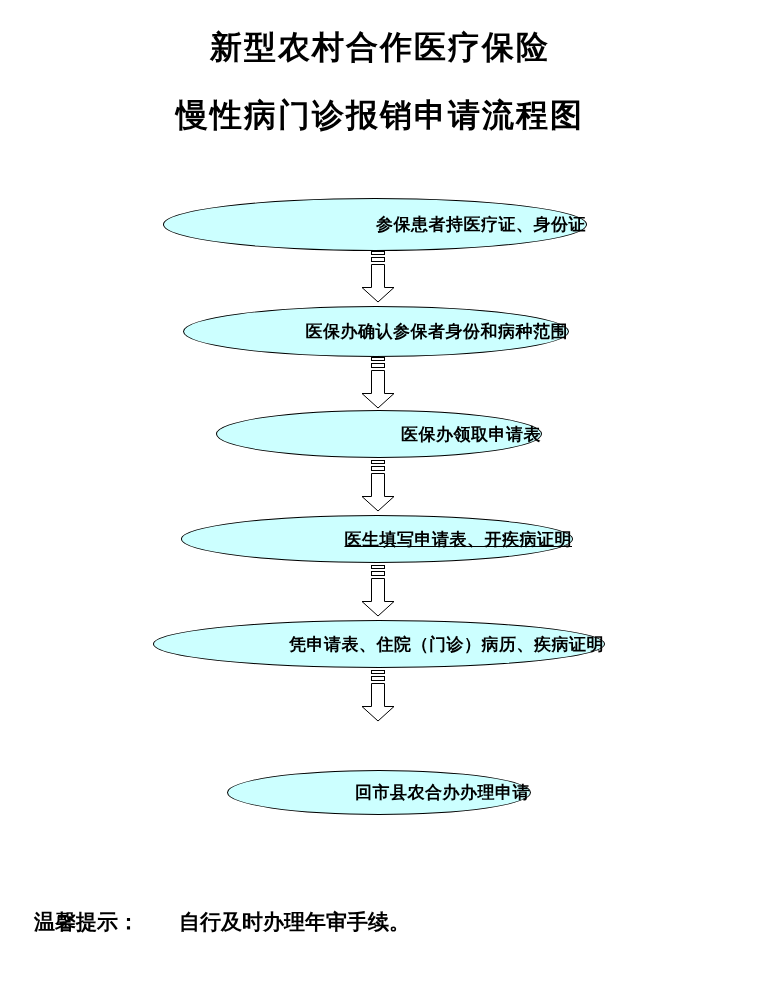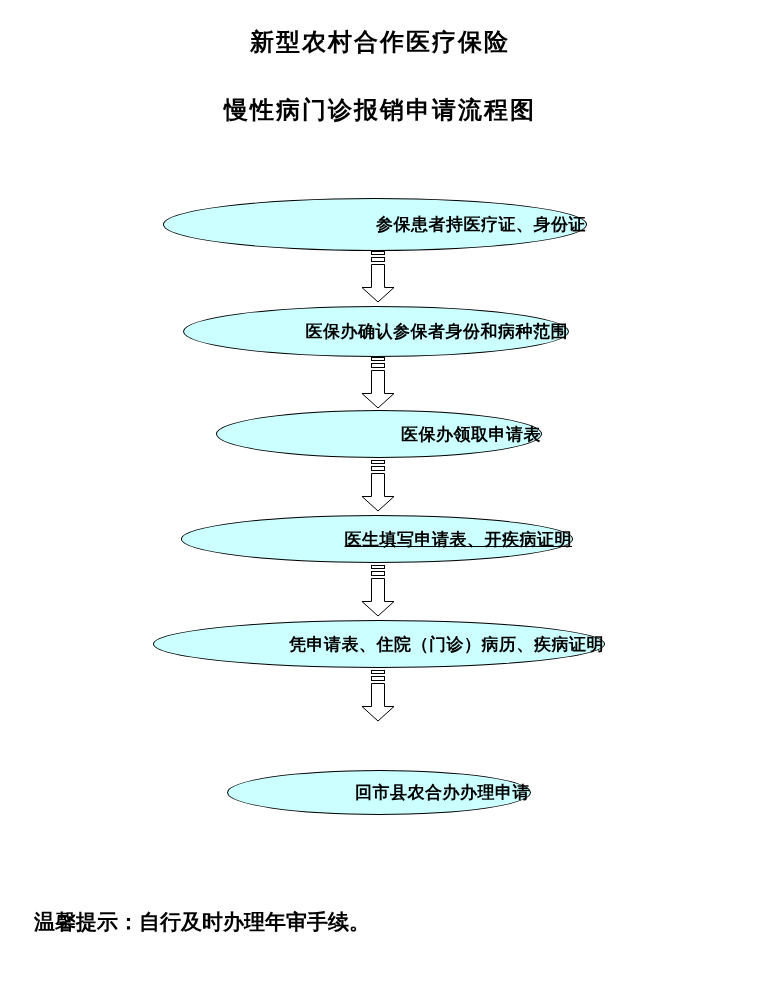"新型农村合作医疗保险" .page-title { font-size: 24px -> 32px }
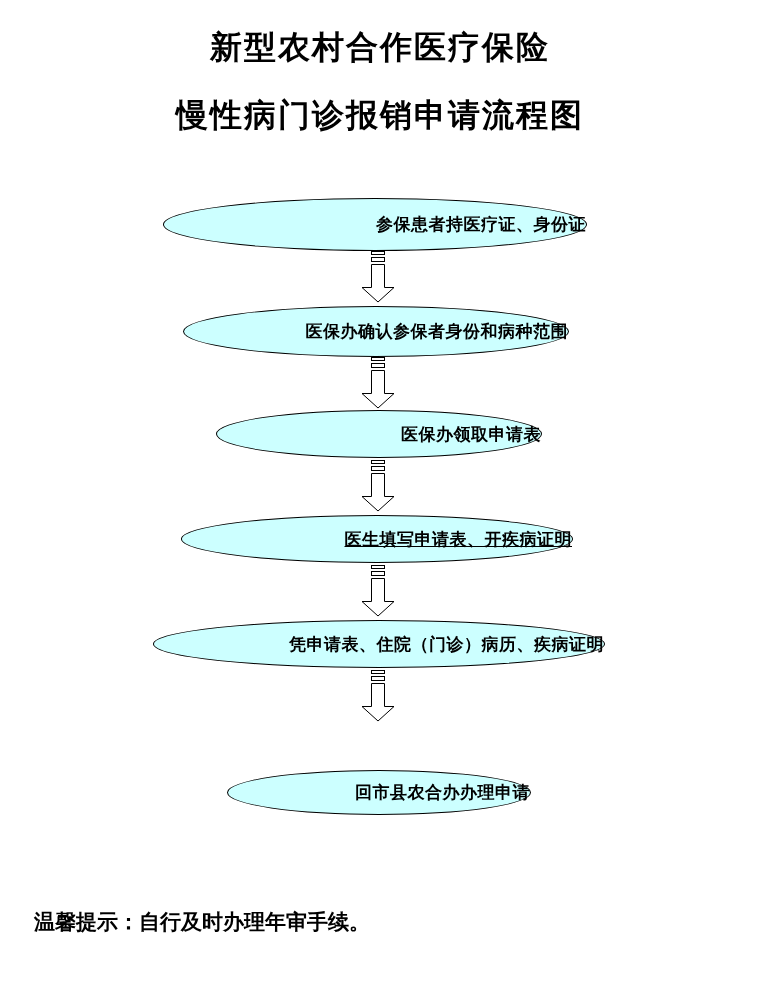"温馨提示：" .footer { gap: none -> 40px }
